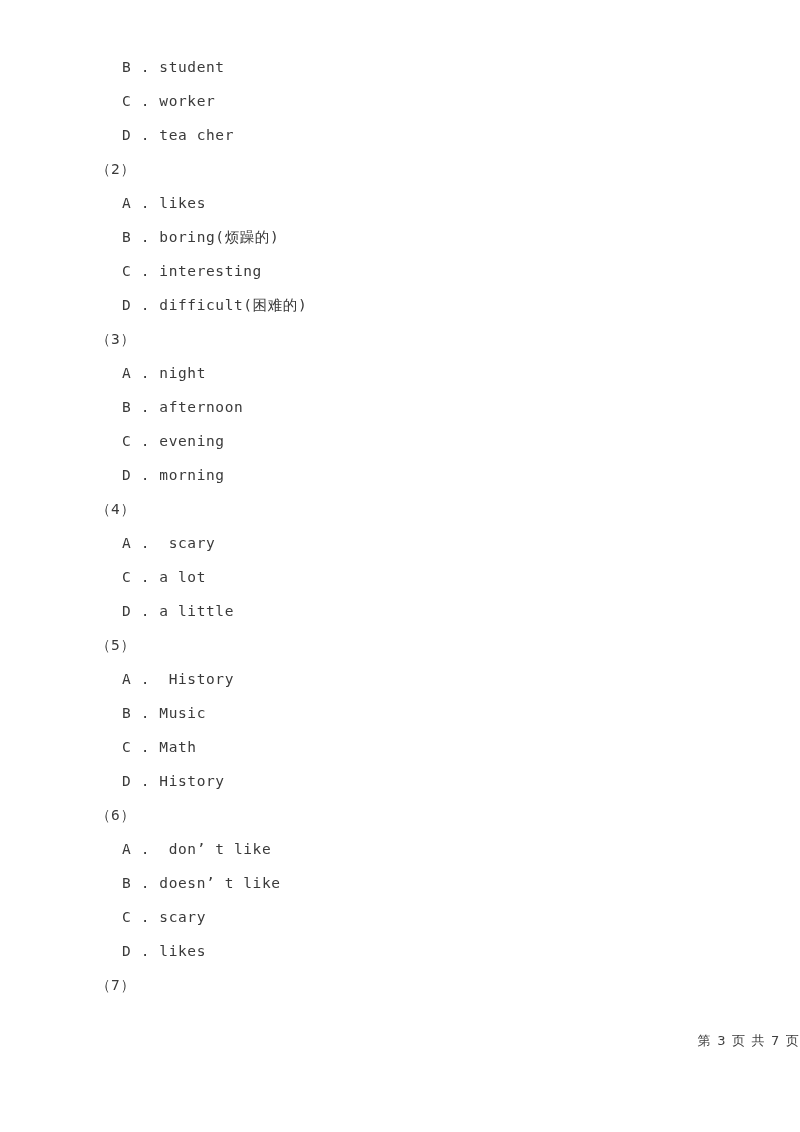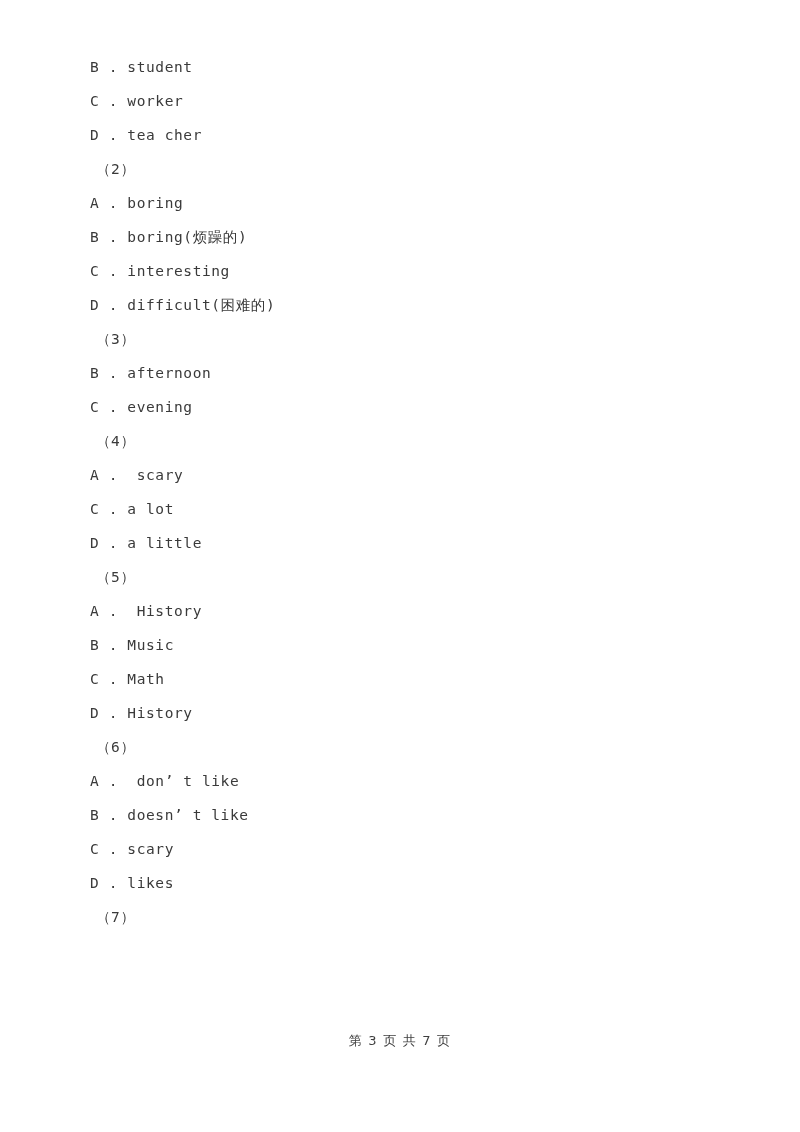"B . student" .opt { margin-left: none -> 32px }
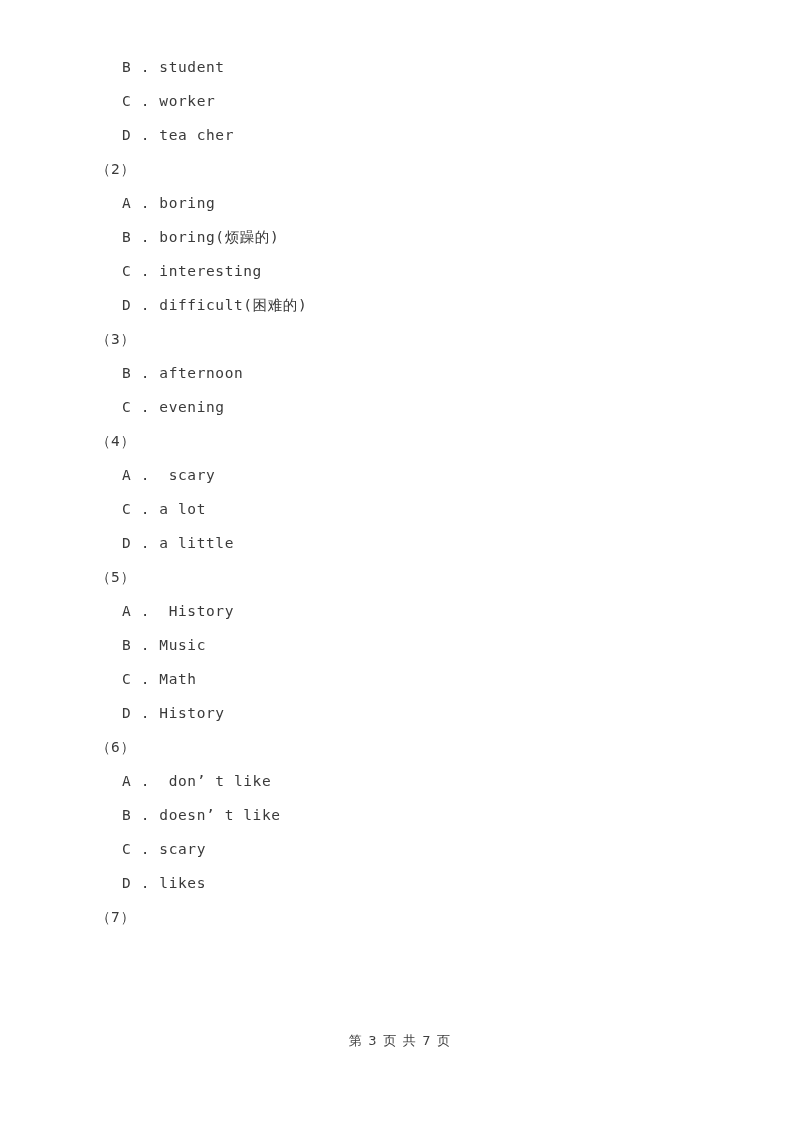"A . boring" div.line { text: boring -> likes }
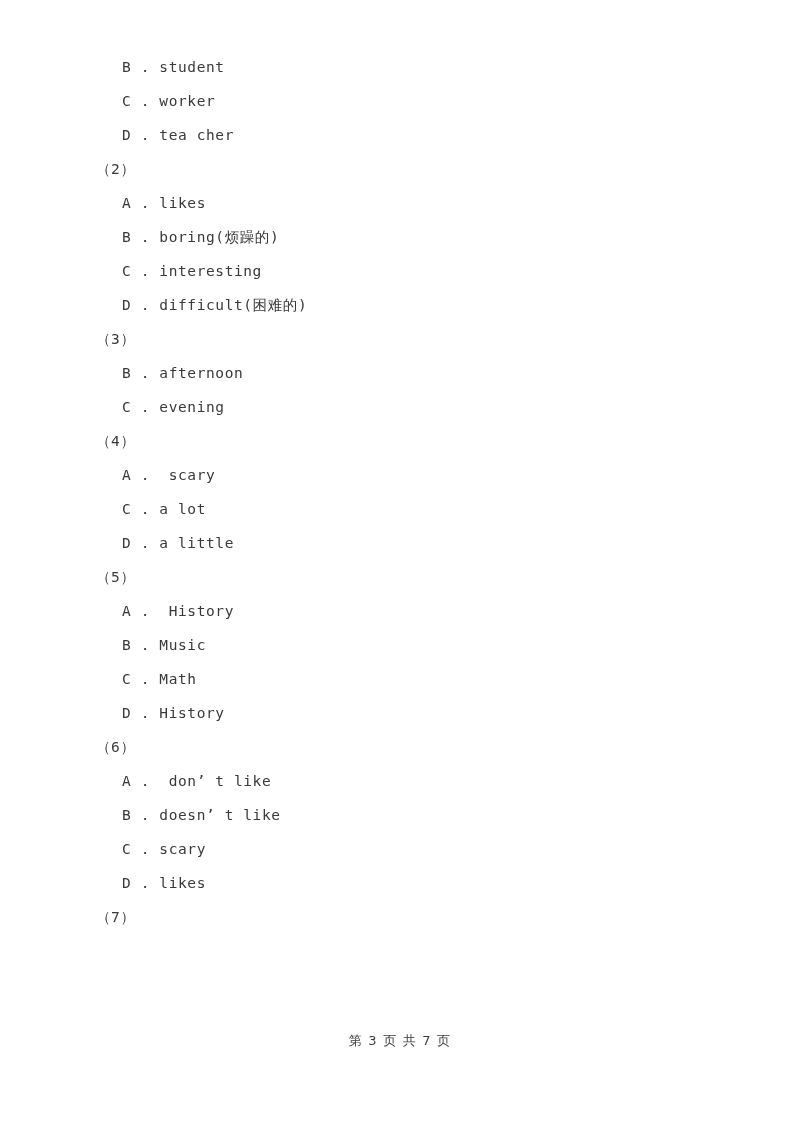"A . night" div.line { html: none -> <div>A . night</div> }
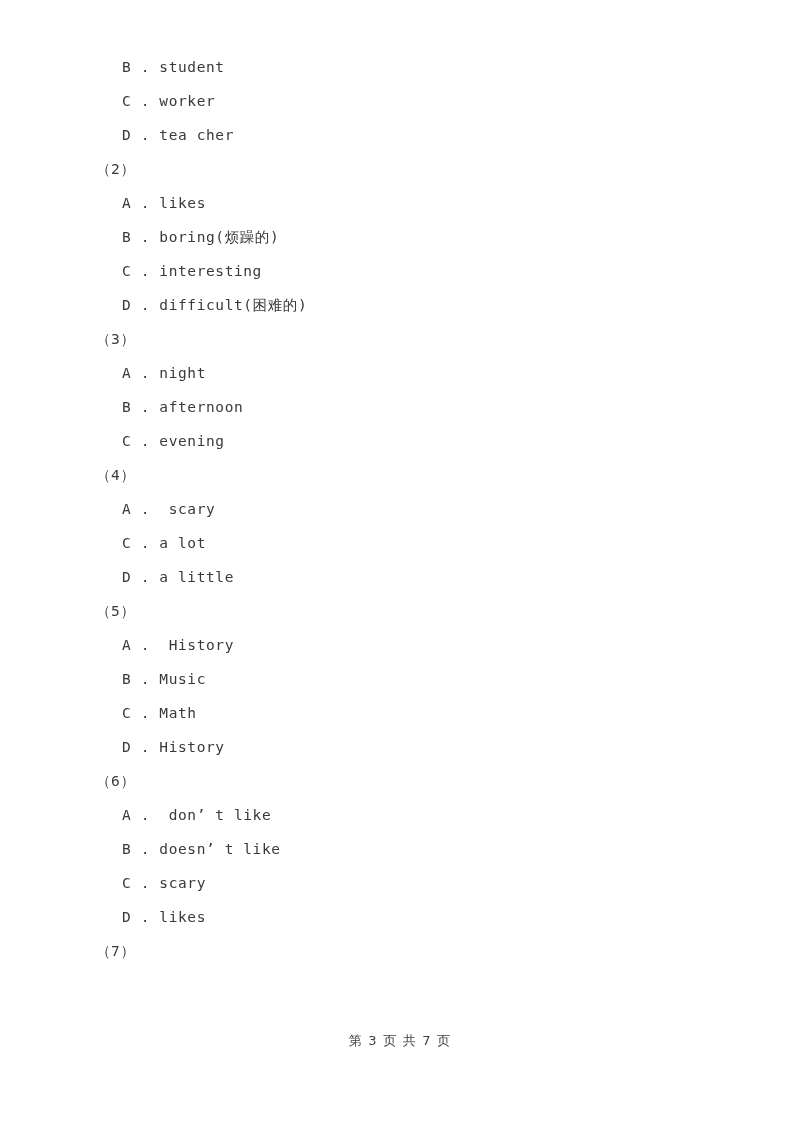"D . morning" div.line { html: none -> <div>D . morning</div> }
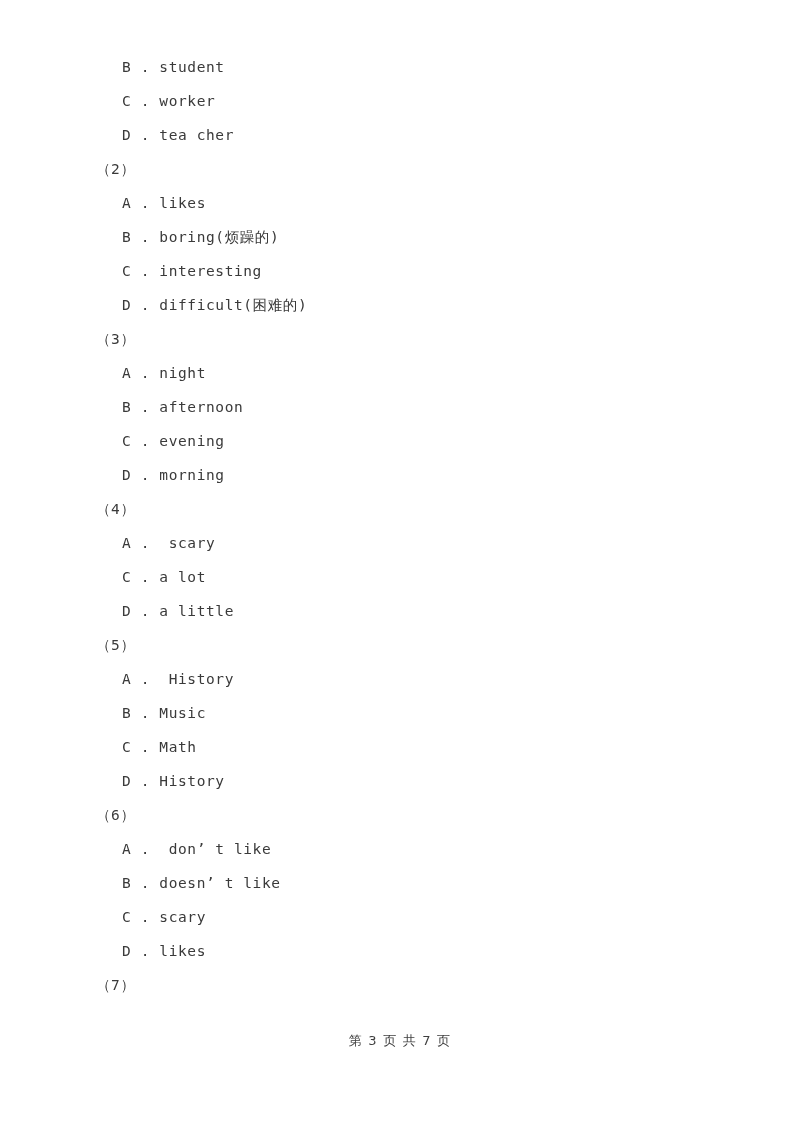"第 3 页 共 7" #footer { text-align: center -> right }
